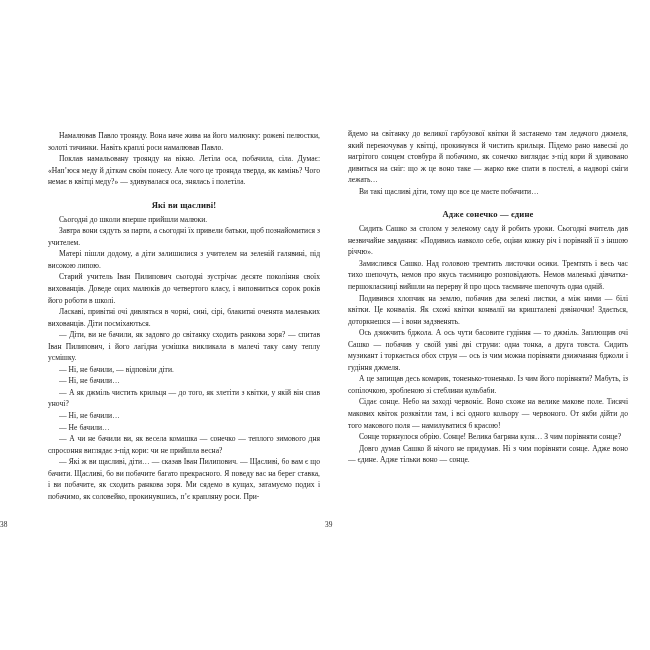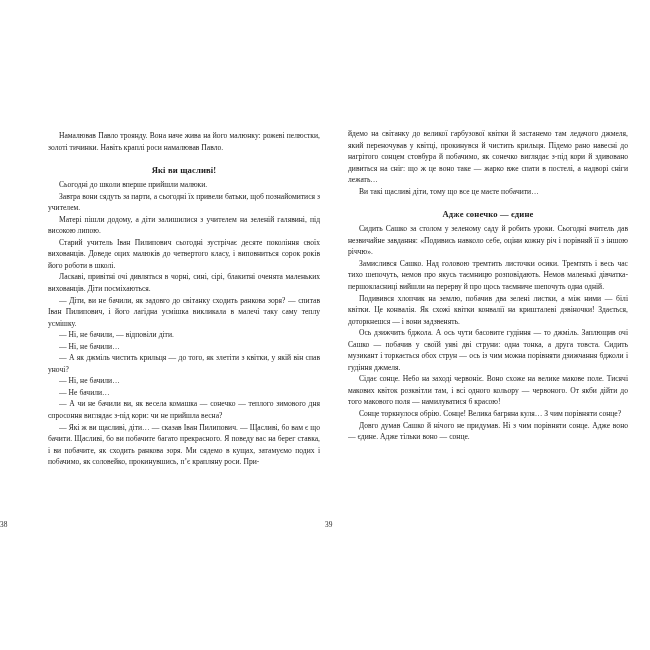"Поклав намальовану троянду на вікно." p.para { html: none -> <p>Поклав намальовану троянду на вікно. Летіла оса, побачила, сіла. Думає: «Нап’юся меду й діткам своїм понесу. Але чого це троянда тверда, як камінь? Чого немає в квітці меду?» — здивувалася оса, знялась і полетіла.</p> }
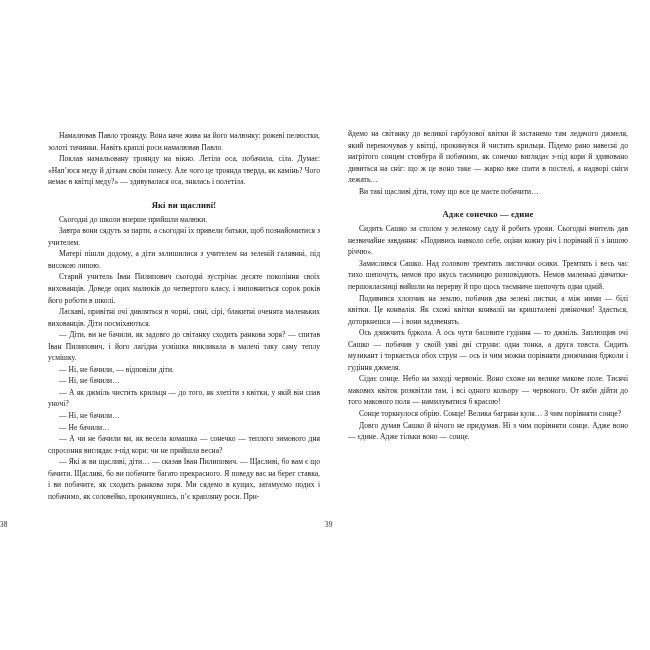"А це запищав десь комарик," p.para { html: none -> <p>А це запищав десь комарик, тоненько-тоненько. Із чим його порівняти? Мабуть, із сопілочкою, зробленою зі стеблини кульбаби.</p> }
